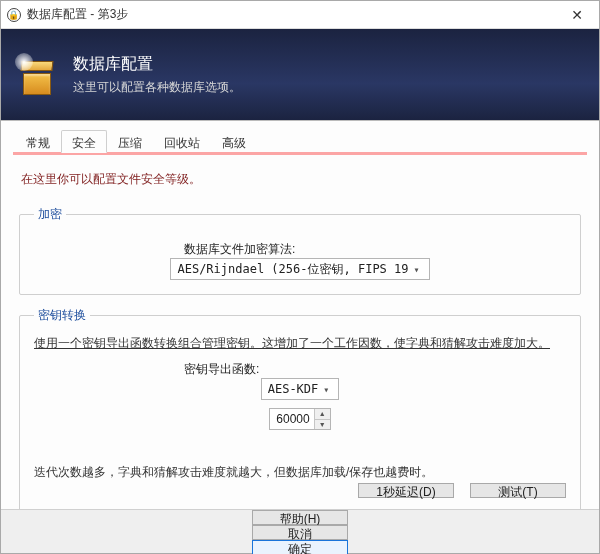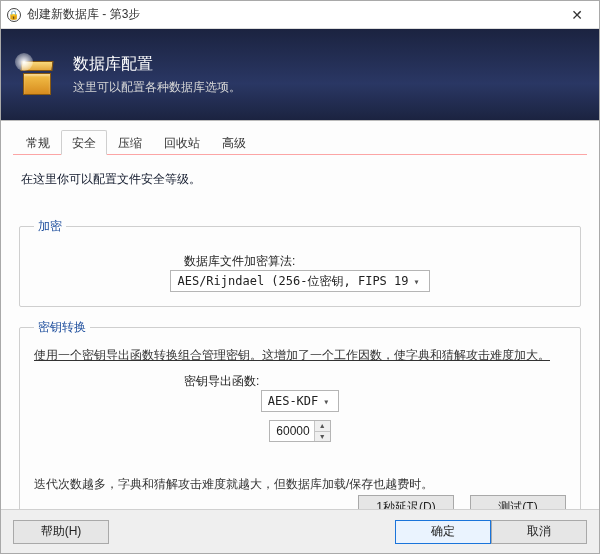"创建新数据库 - 第3步" span.title { text: 创建新数据库 -> 数据库配置 }
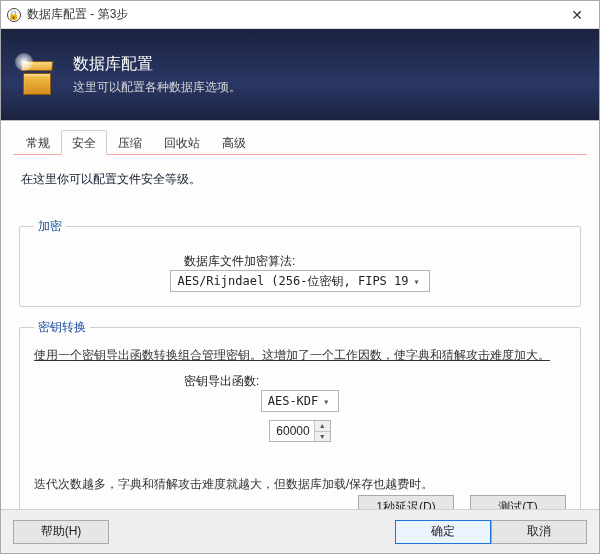"常规" .tabs { border-bottom: 1px solid #fca5a5 -> 3px solid #fca5a5 }
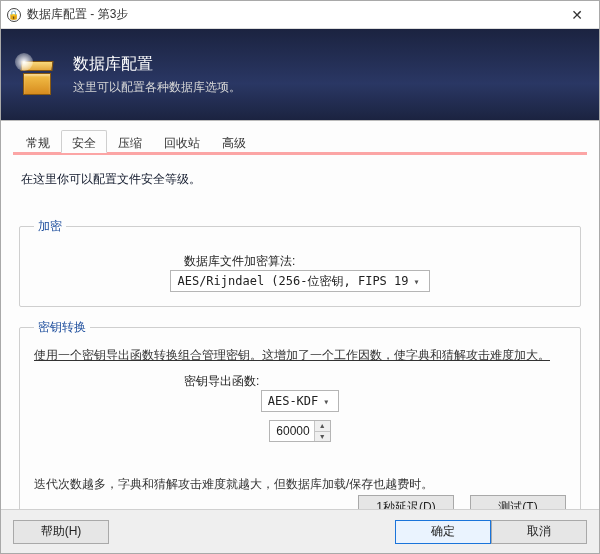"在这里你可以配置文件安全等级。" .desc { color: #0f172a -> #7f1d1d; margin: 4px 0 30px 2px -> 4px 0 18px 2px }
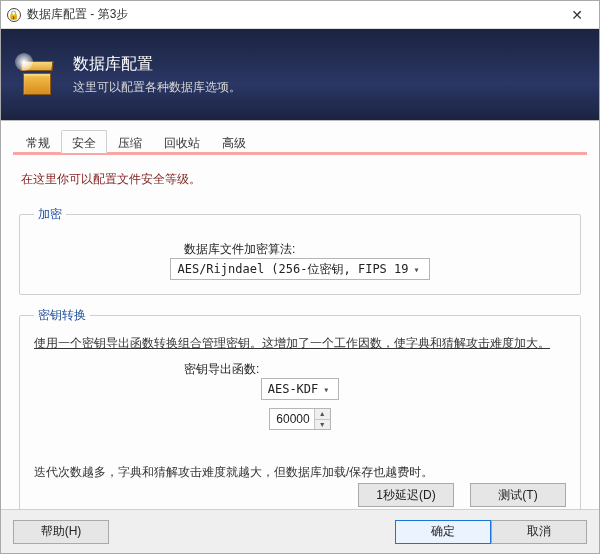"1秒延迟(D)" button.btn { height: 24px -> 15px }
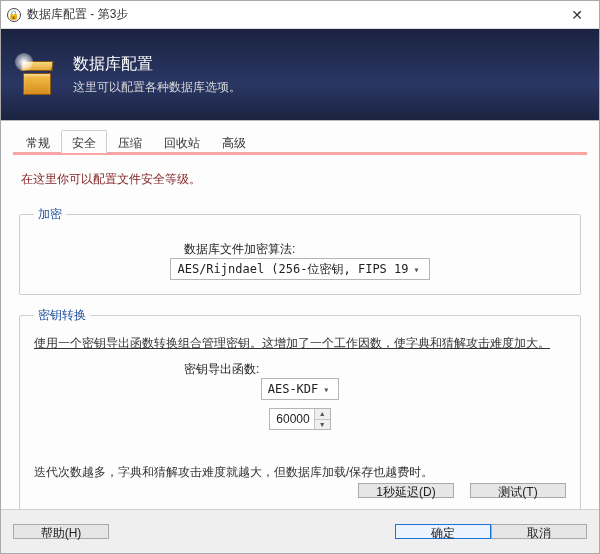"帮助(H)" .footer { flex-direction: none -> column }
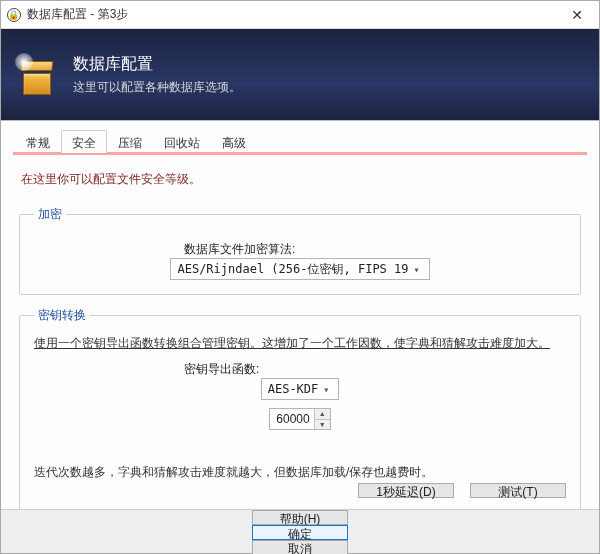"确定" button.btn { order: before "取消" -> after "取消" }
